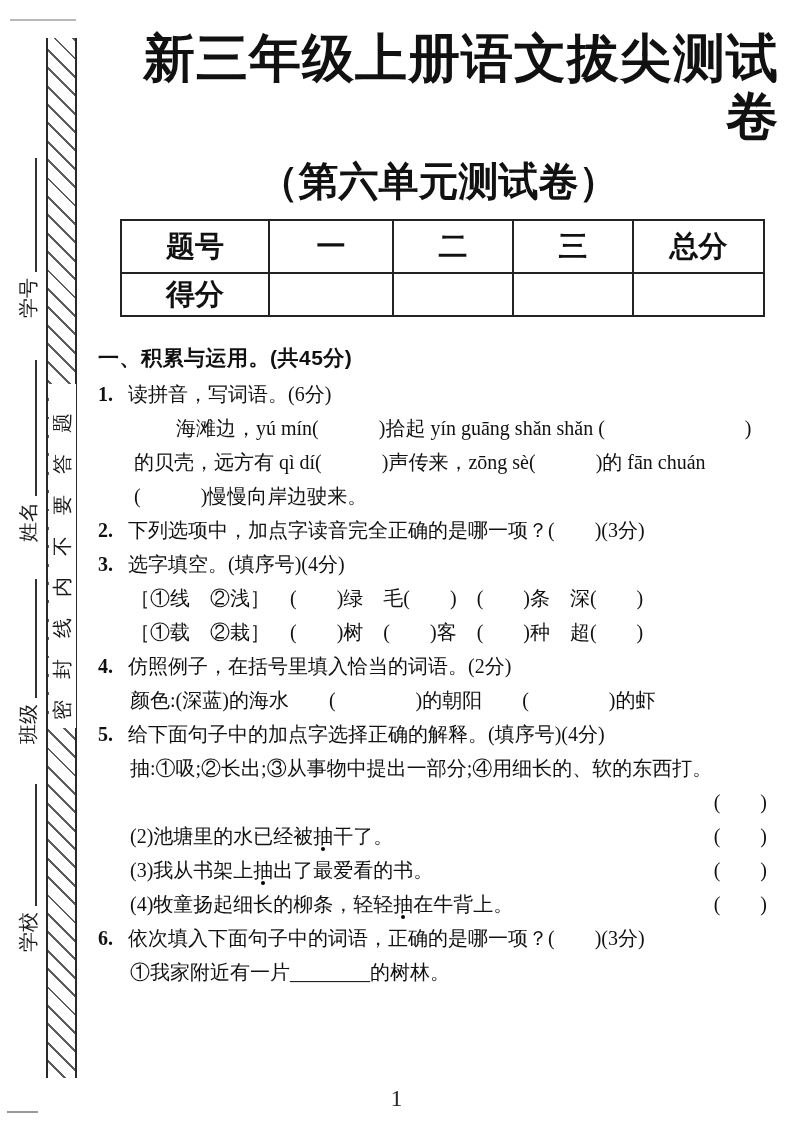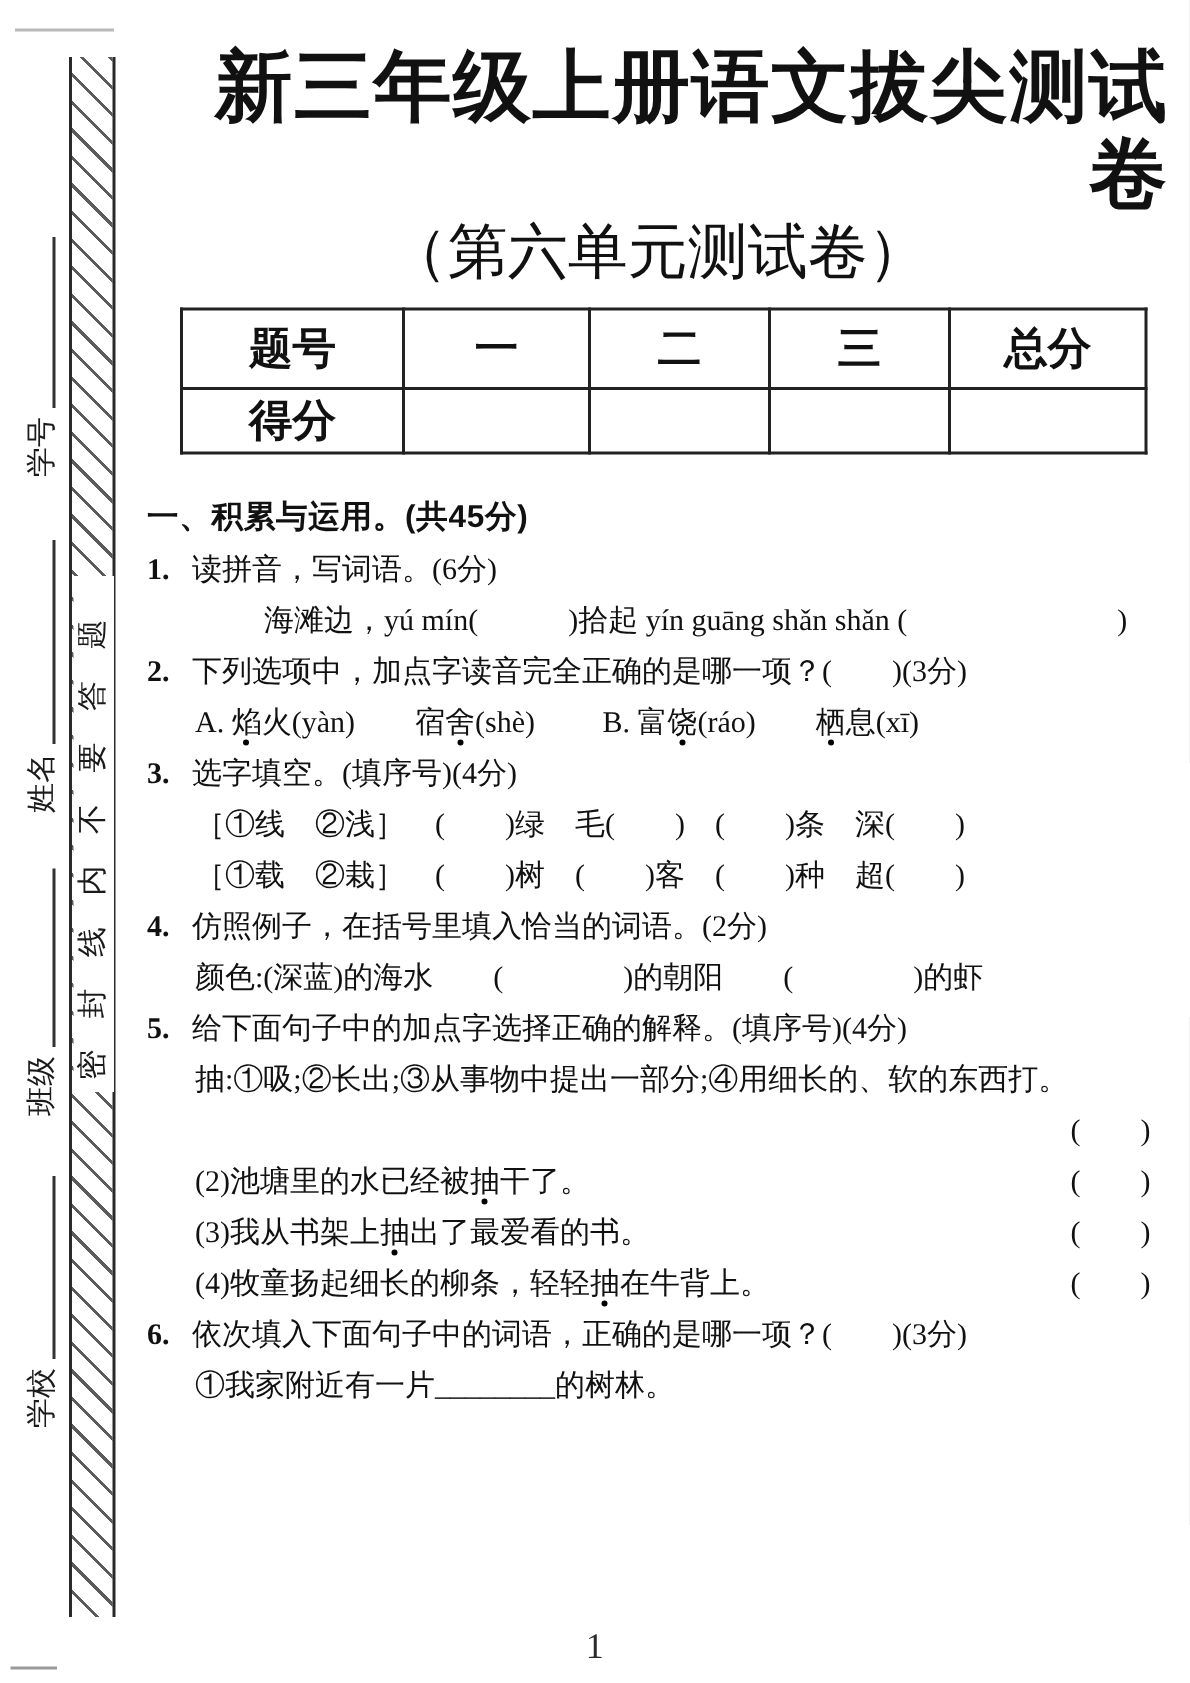"（第六单元测试卷）" .subtitle { font-weight: 400 -> 700; margin-top: none -> 14px }
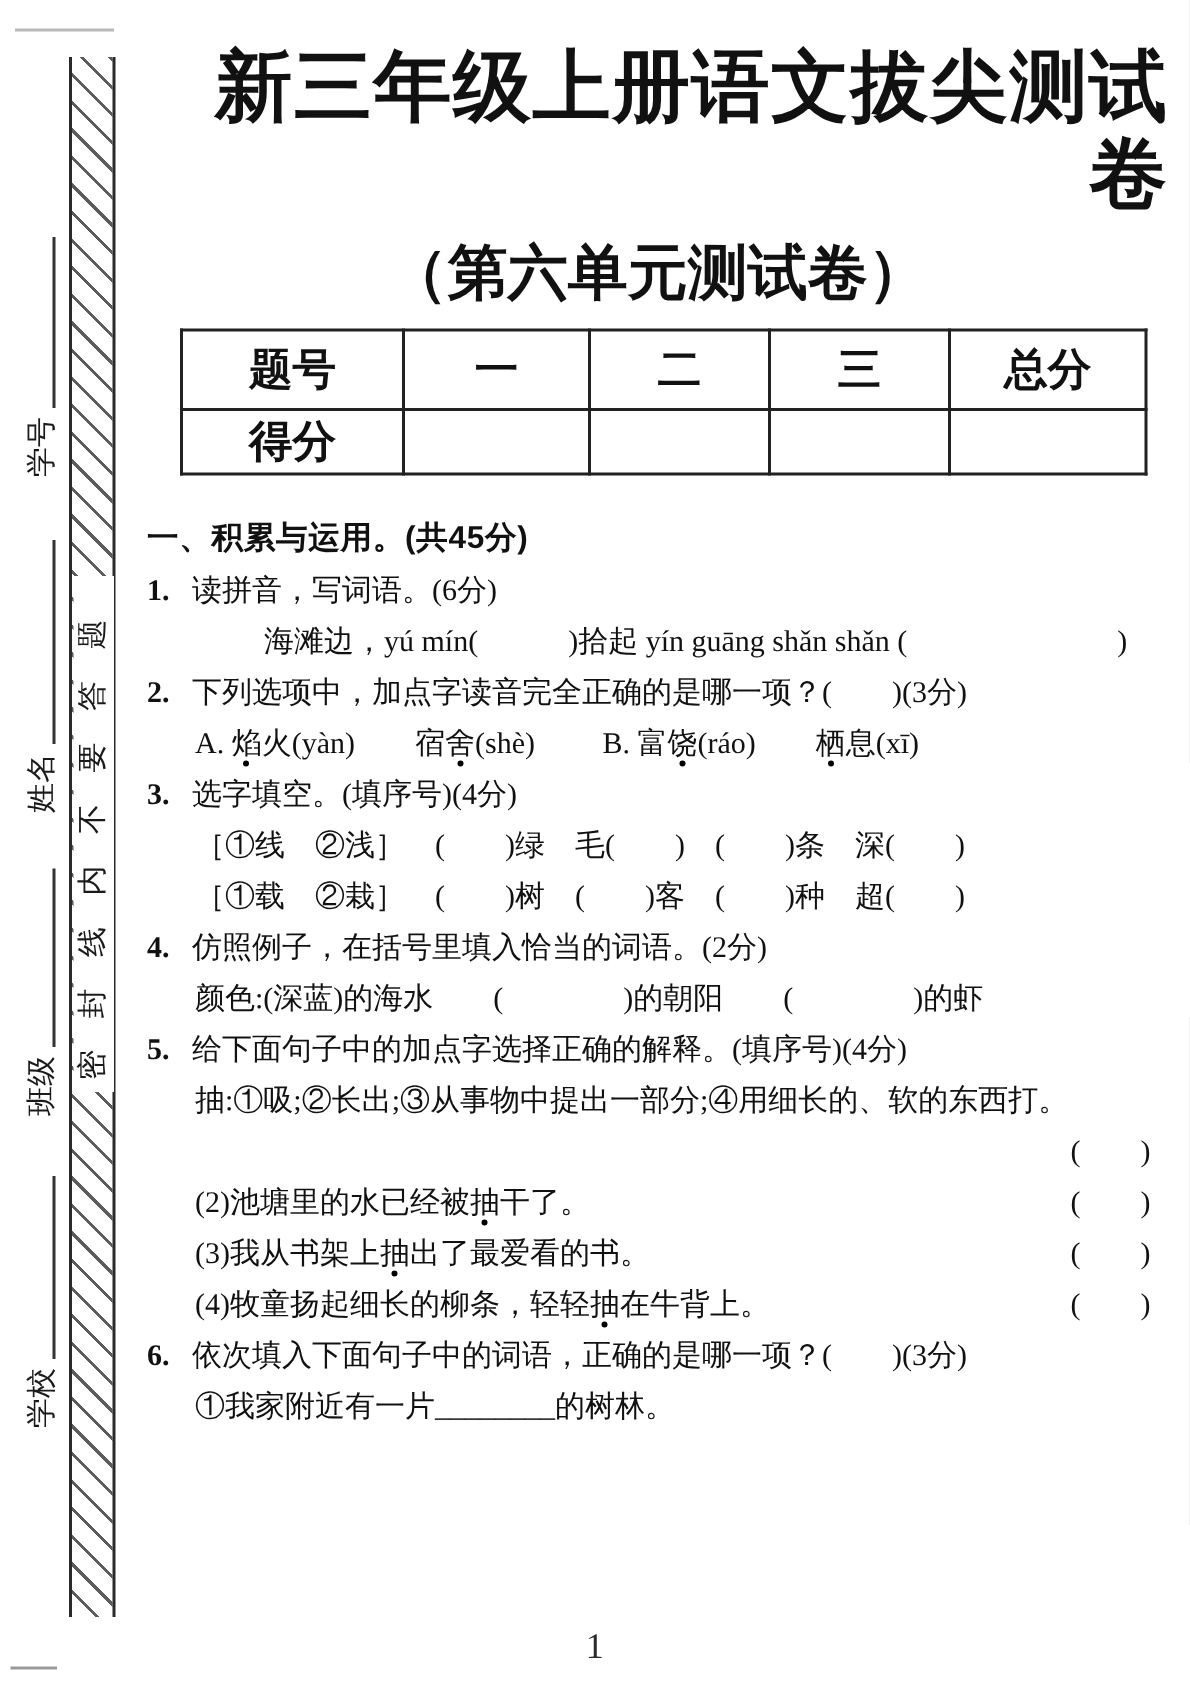"的贝壳，远方有 qì dí( )声传来，zōng sè(" div.line { html: none -> <div>的贝壳，远方有 qì dí( )声传来，zōng sè( )的 fān chuán</div> }
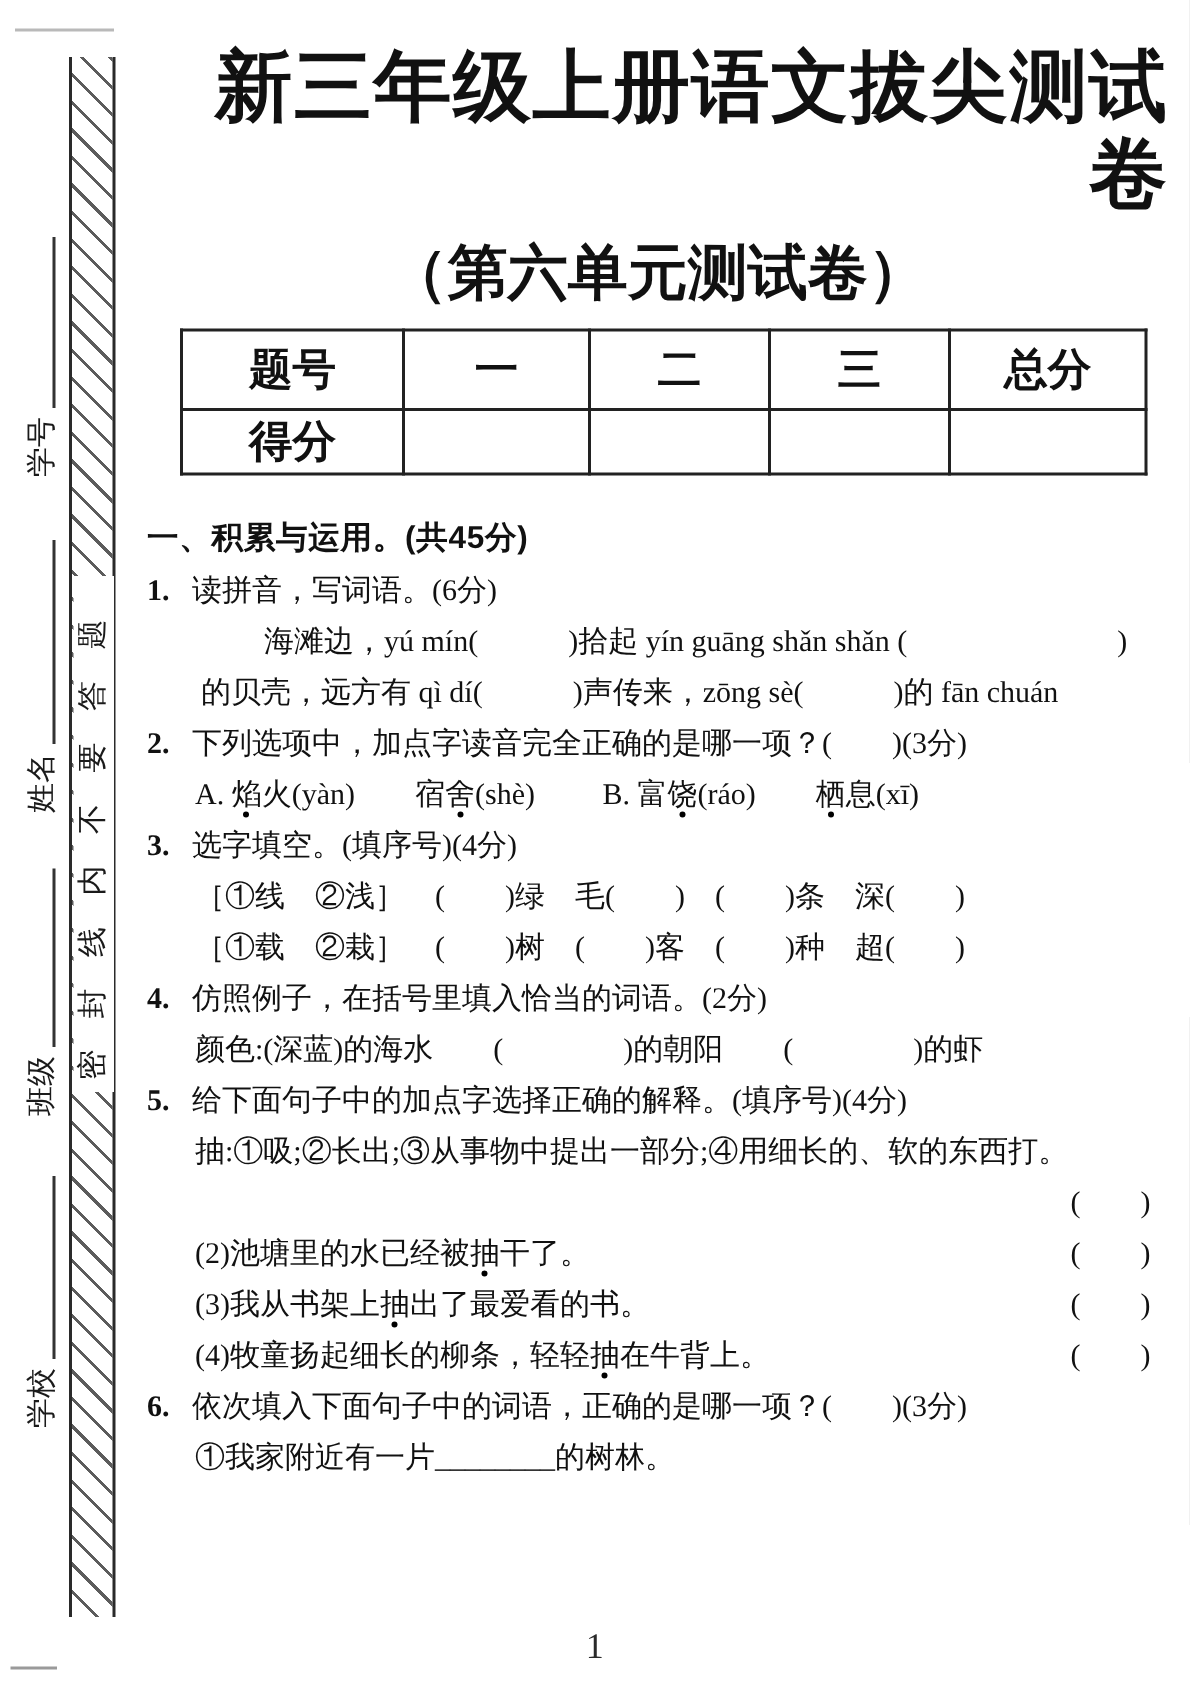"( )慢慢向岸边驶来。" div.line { html: none -> <div>( )慢慢向岸边驶来。</div> }
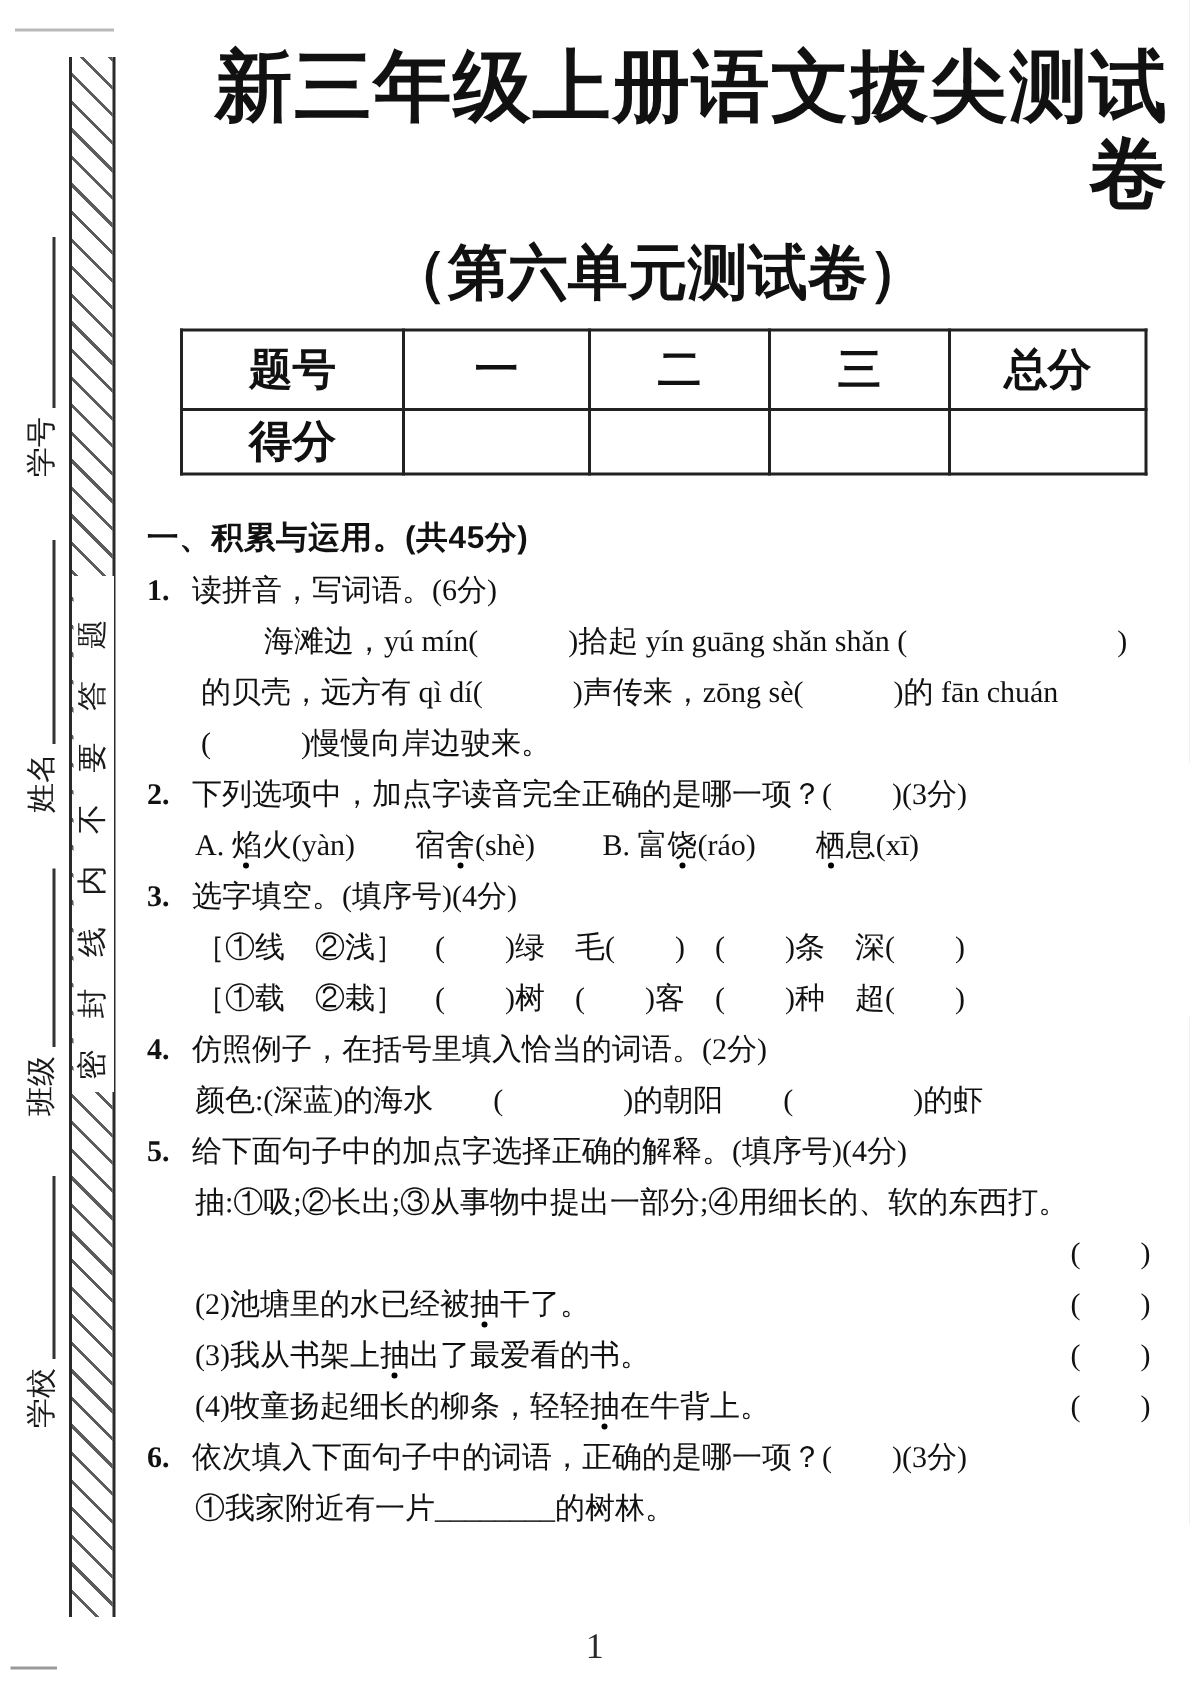"A. 焰火(yàn) 宿舍(shè) B. 富饶(ráo)" div.line { html: <div>A. <span>焰</span>火(yàn) 宿<span>舍</span>(shè) B. 富<span>饶</span>(ráo) <span>栖</span>息(xī)</div> -> none }
